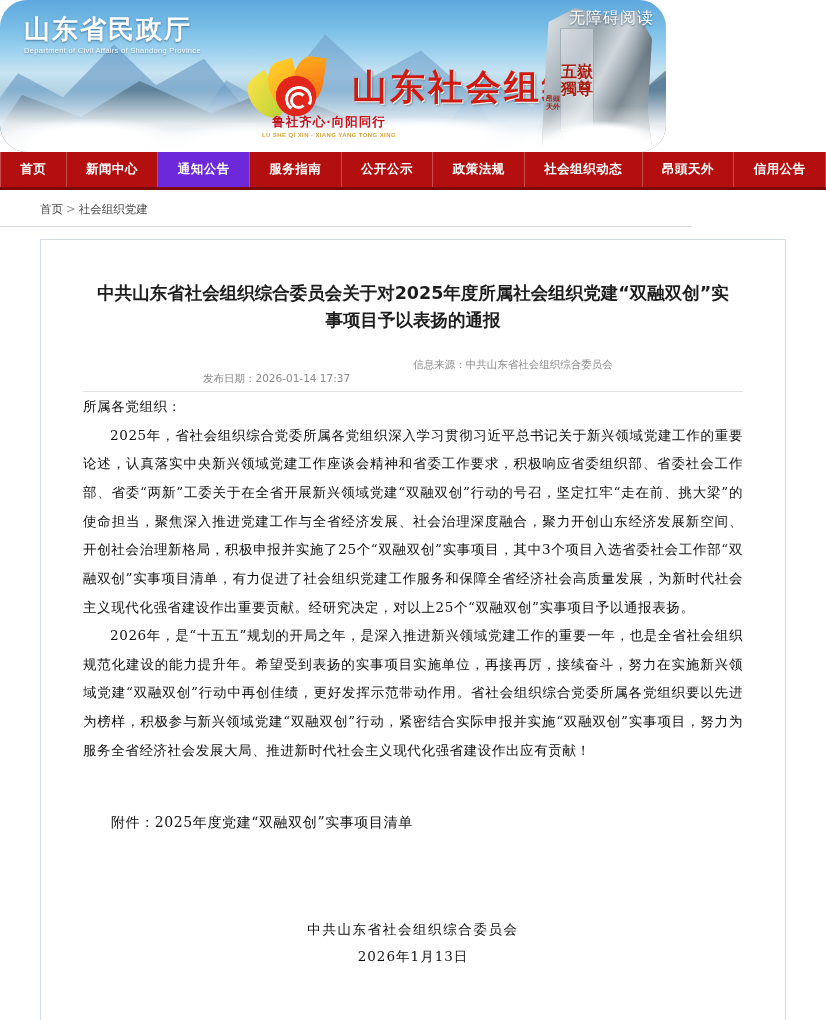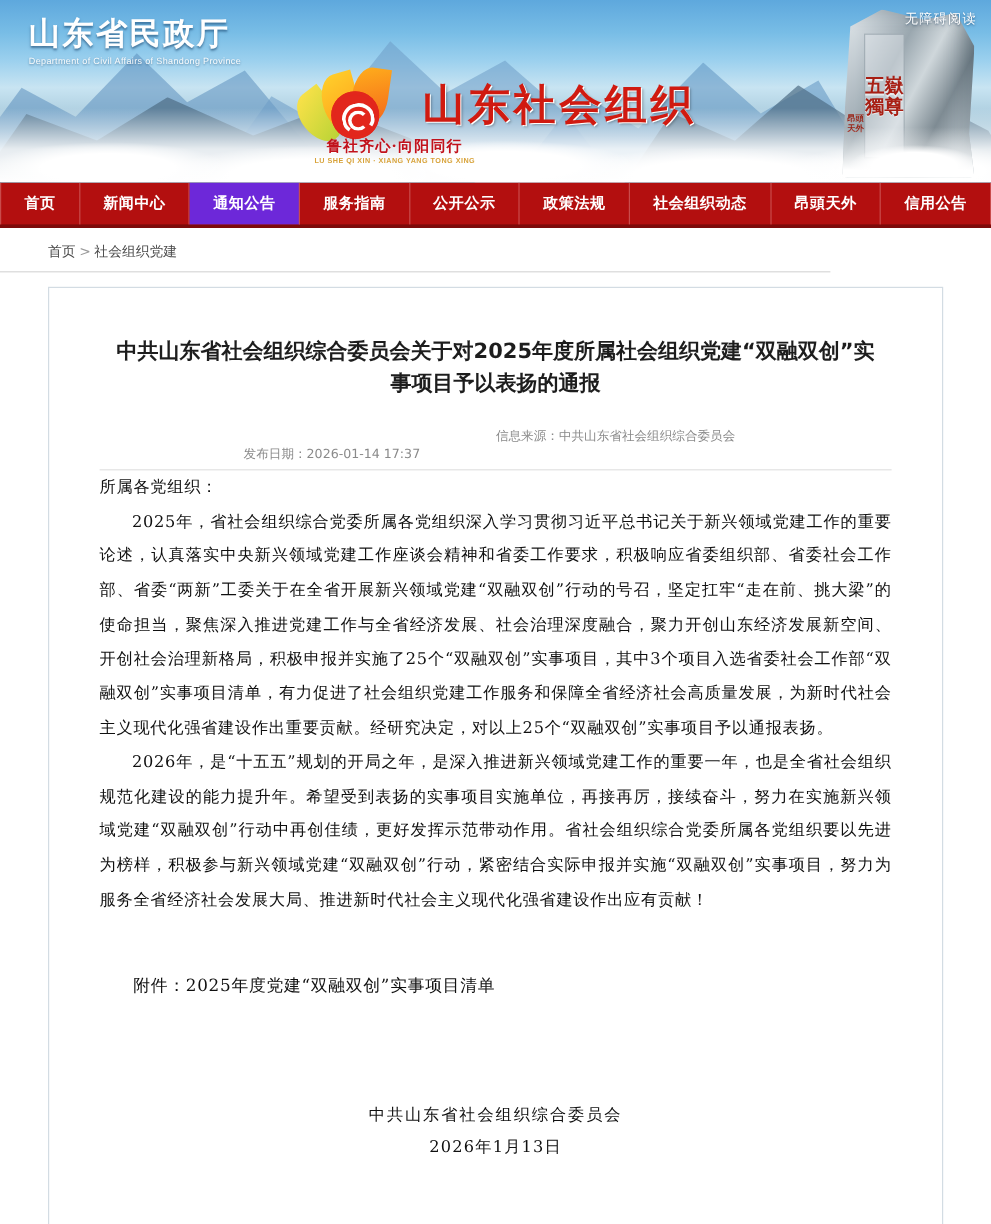"山东省民政厅" .banner { border-radius: none -> 27px; width: 826px -> 666px }
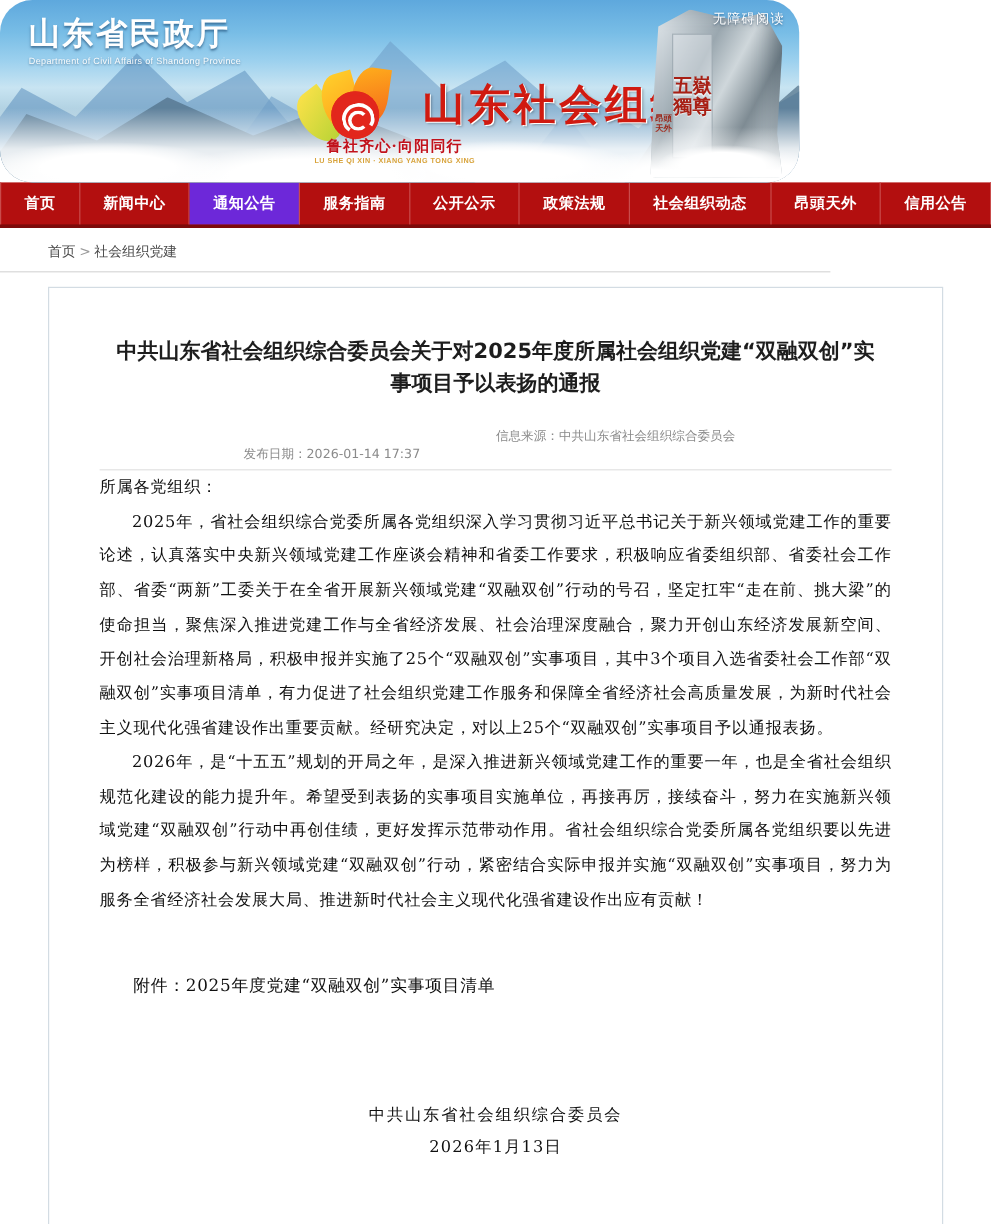"无障碍阅读" .accessibility { font-size: 11px -> 16px }
